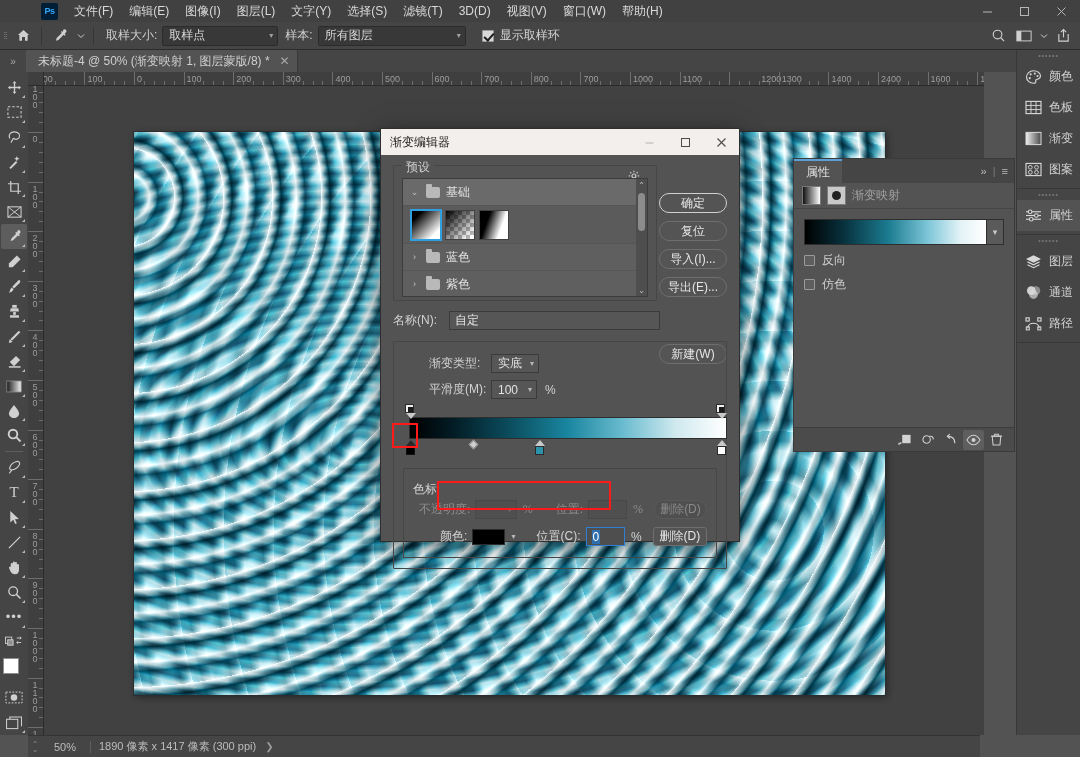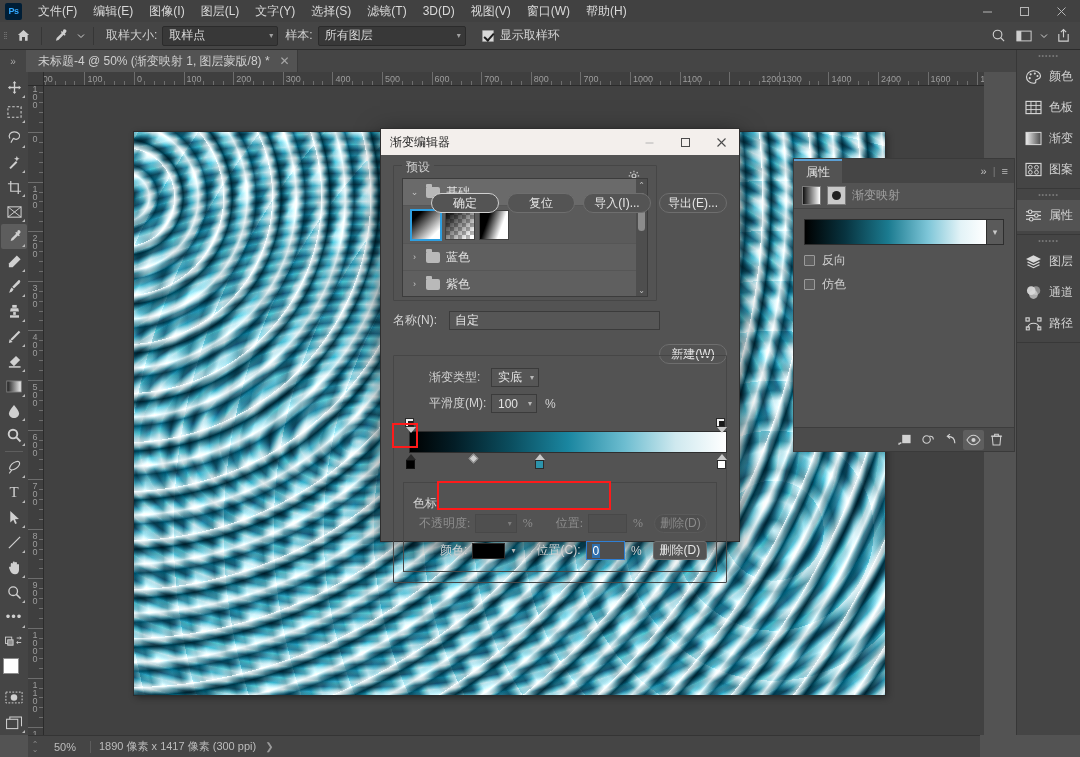"Ps" .menubar { padding-left: none -> 36px }
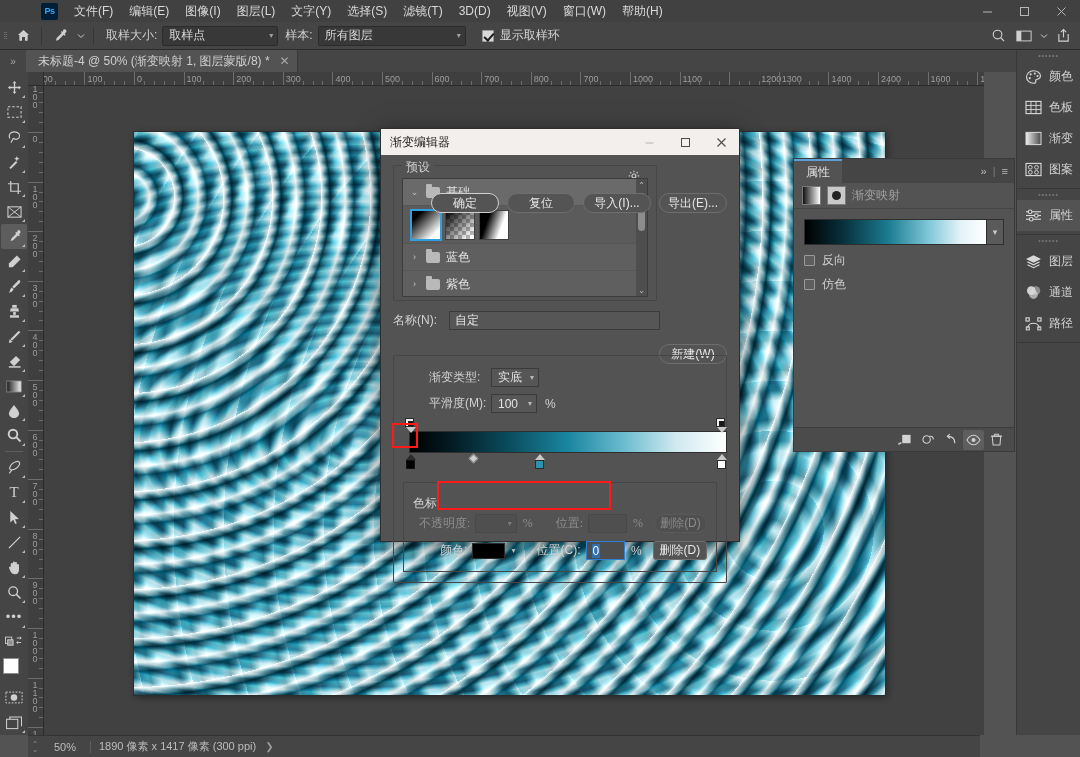"确定" .dlg-btncol { flex-direction: none -> column }
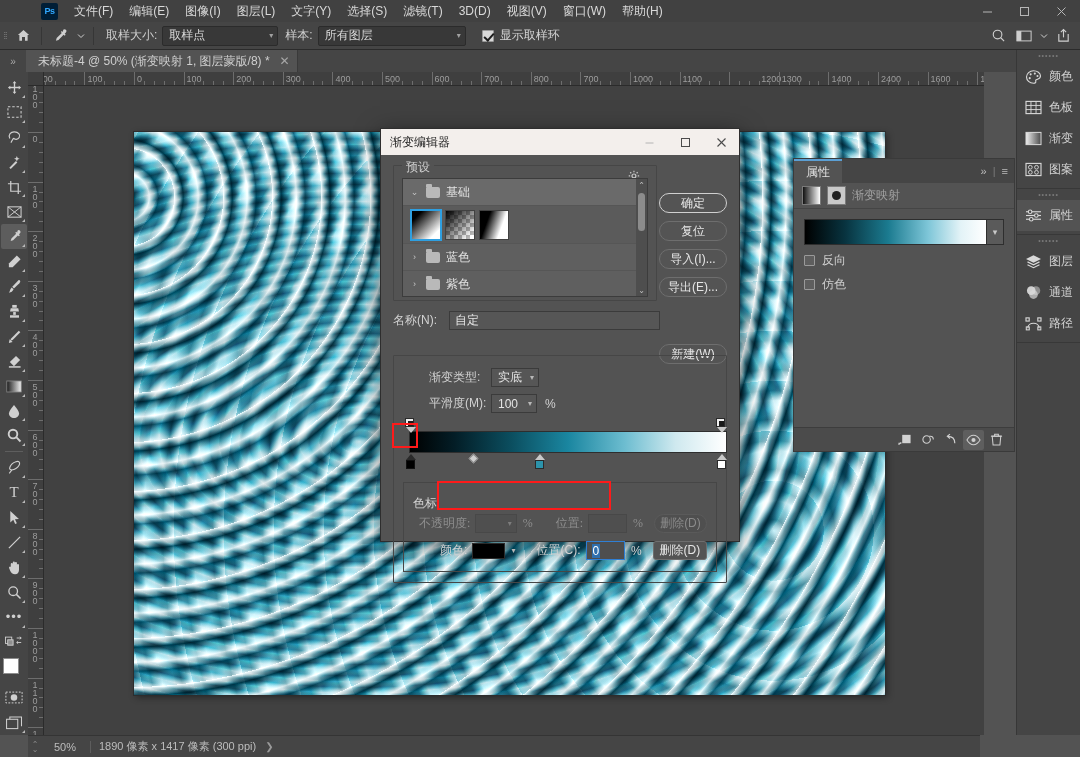"名称(N):" .field-row { margin-bottom: 25px -> 11px }
